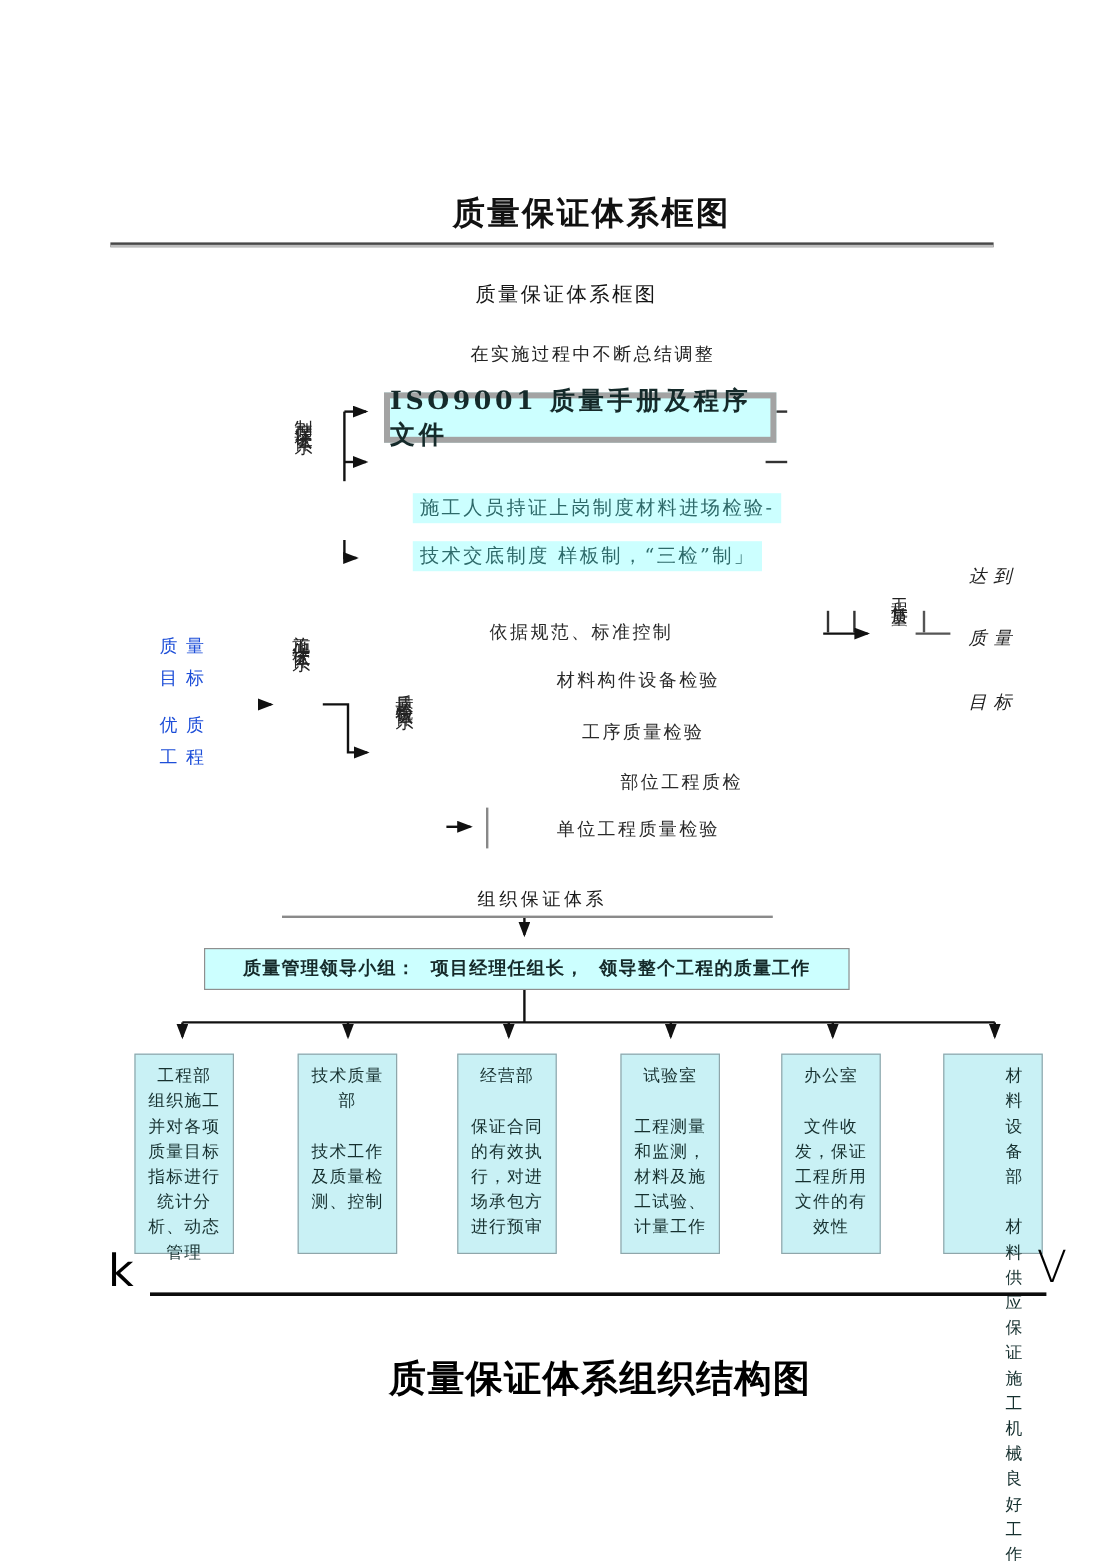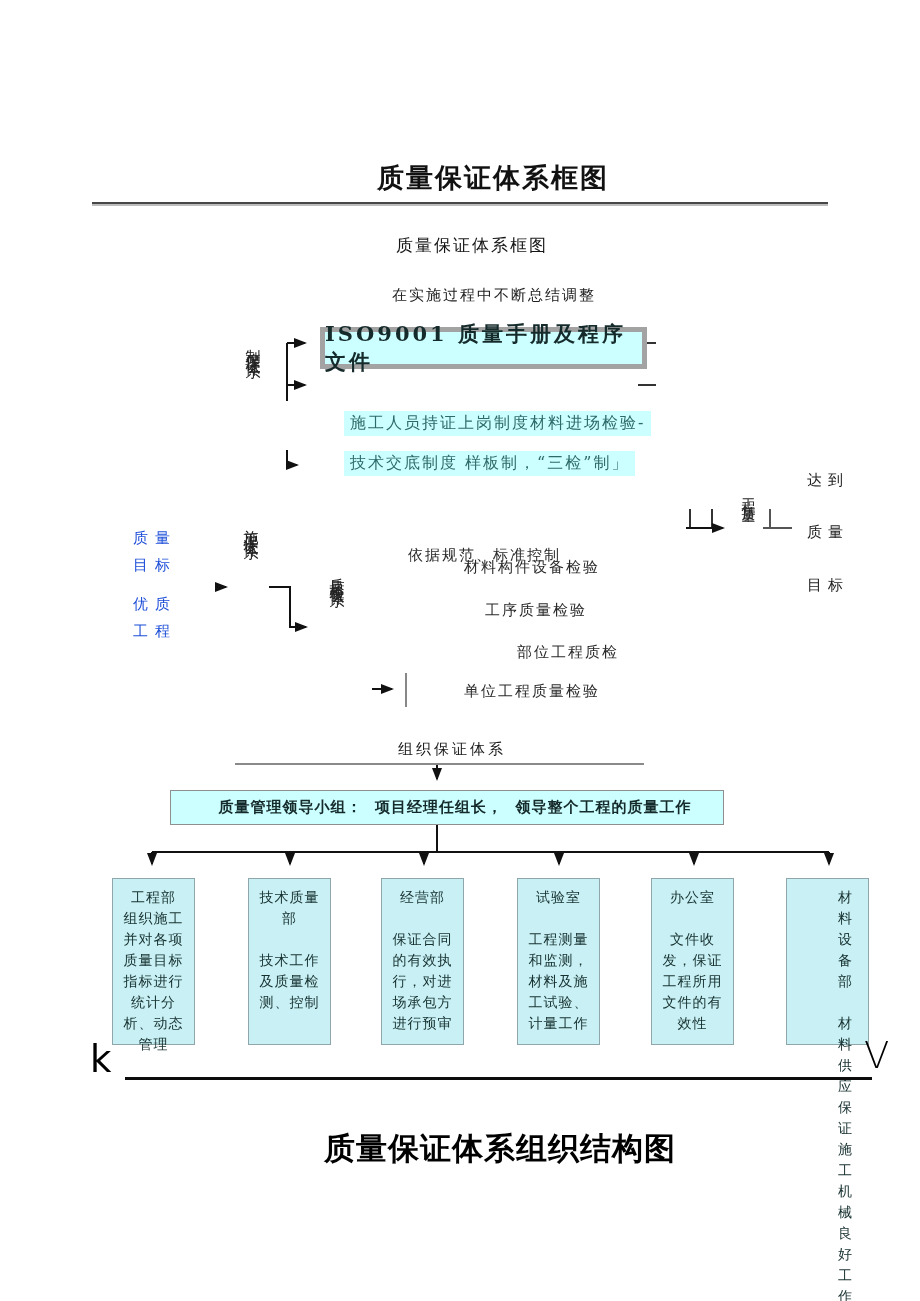"达到" .side { font-style: none -> italic }
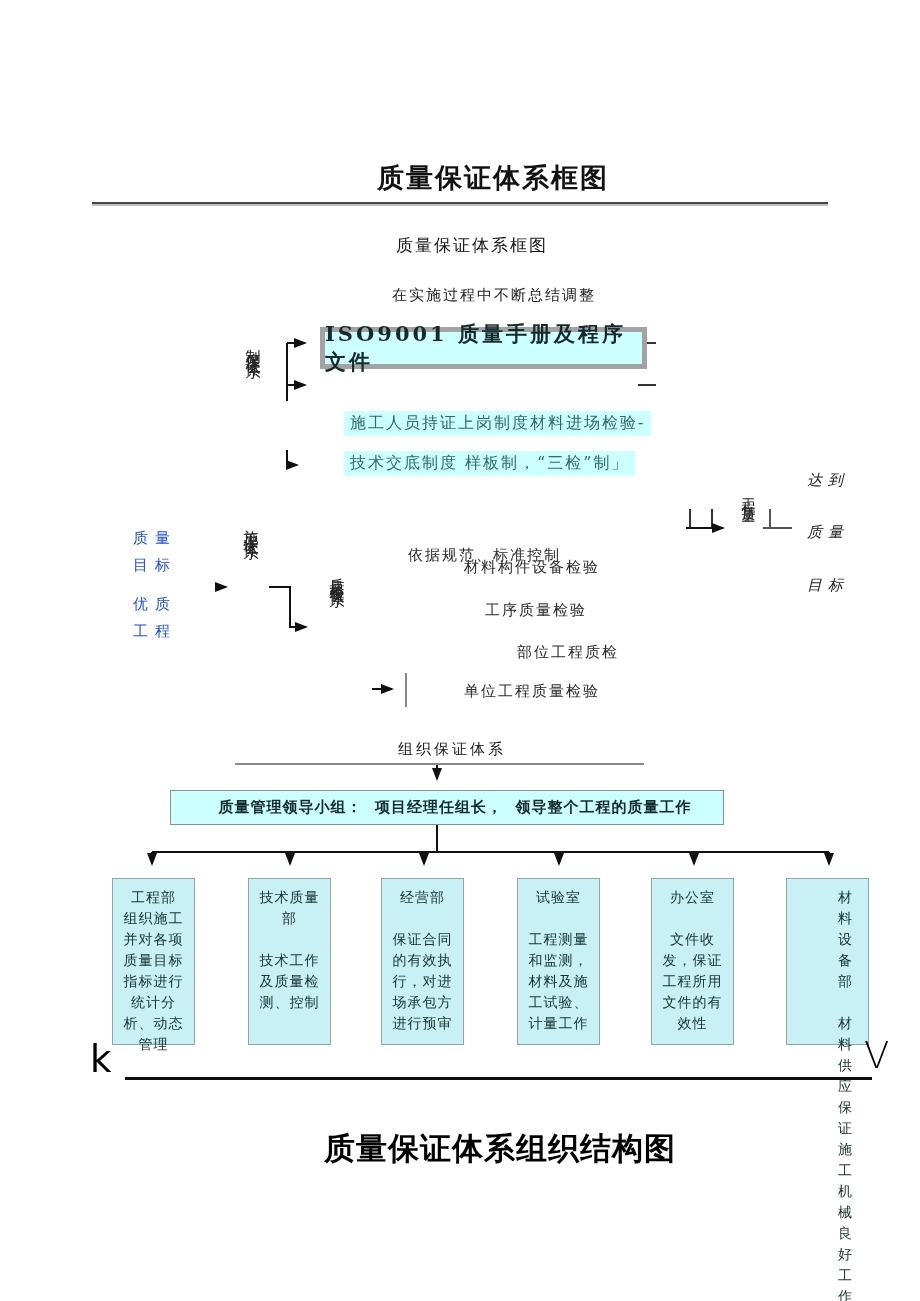"依据规范、标准控制" div.abs { margin-top: 28px -> none }
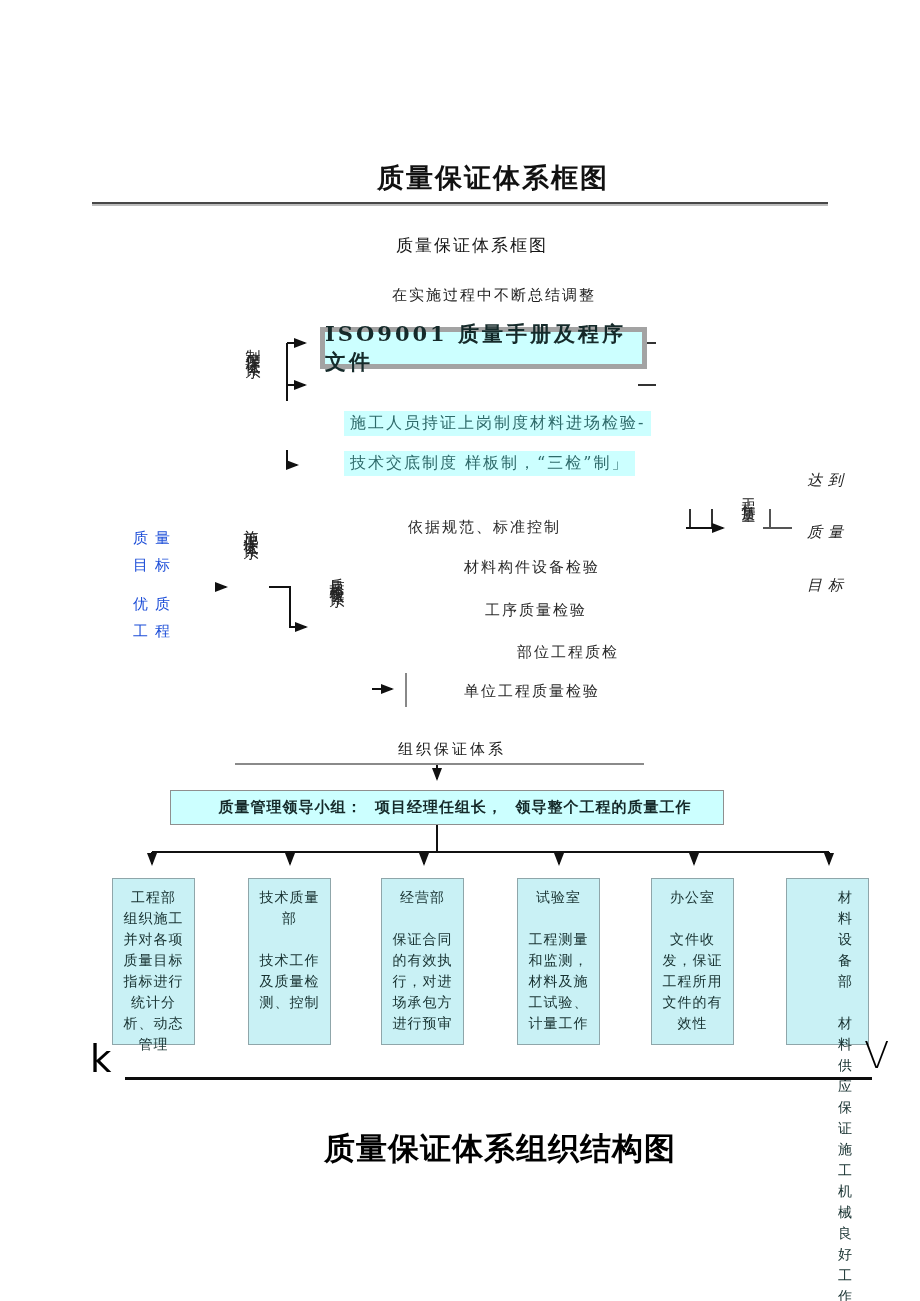"质量管理领导小组： 项目经理任组长， 领导整个工程的质量工作" .leader-box { padding-left: 16px -> none }
